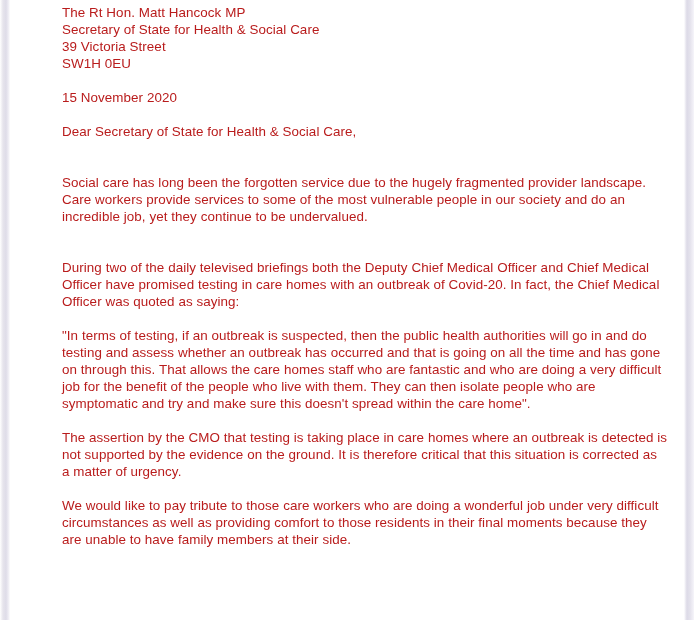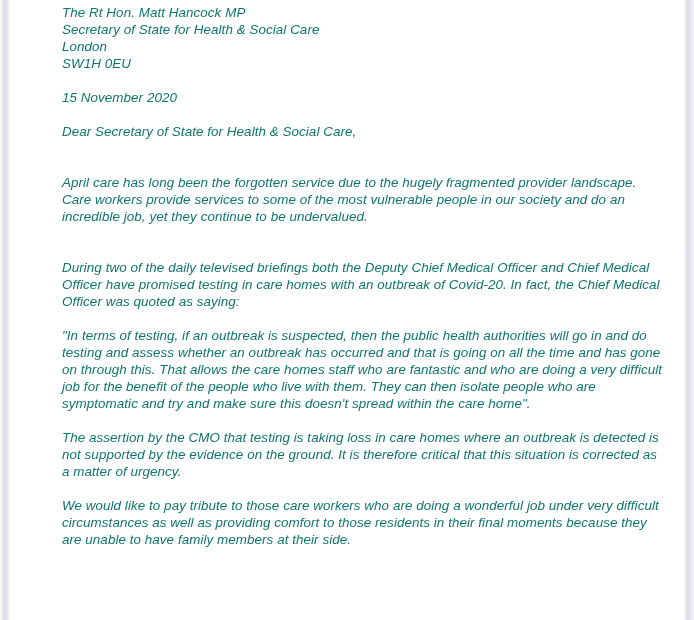"The Rt Hon. Matt Hancock" .block { color: #0f766e -> #b91c1c; font-style: italic -> none }
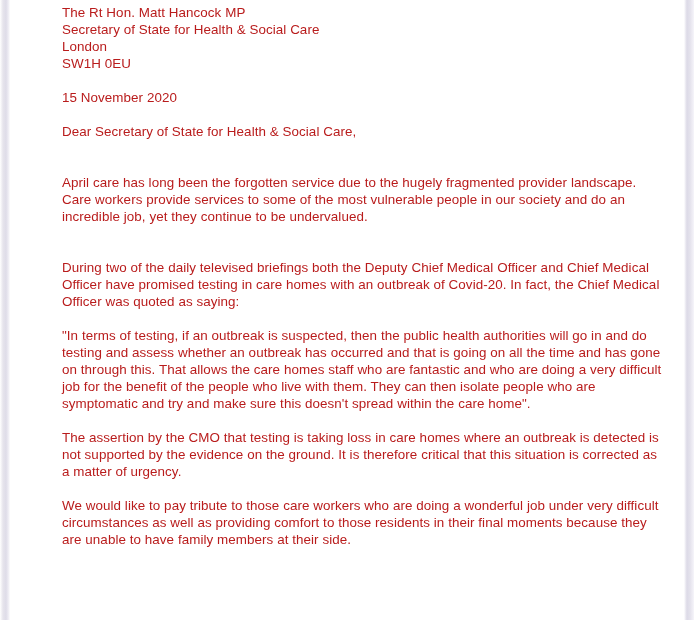"39 Victoria Street" p.address-line { html: none -> <p>39 Victoria Street</p> }
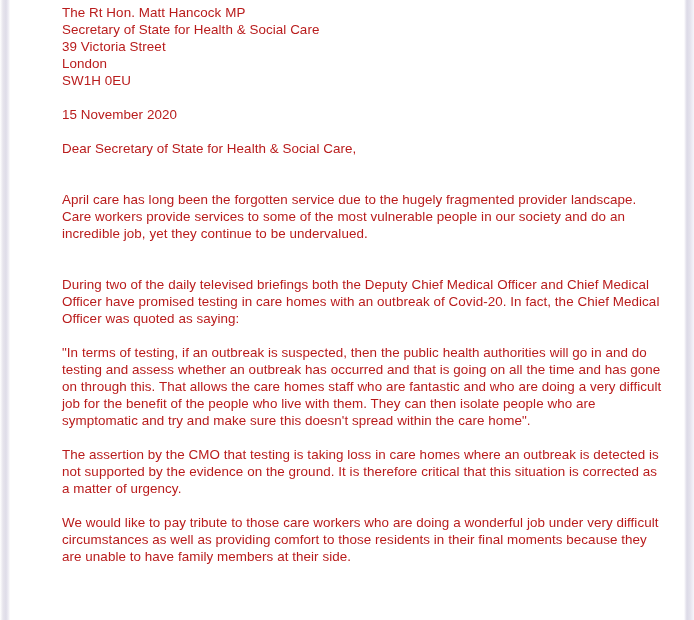"London" p.address-line { html: <p>London</p> -> none }
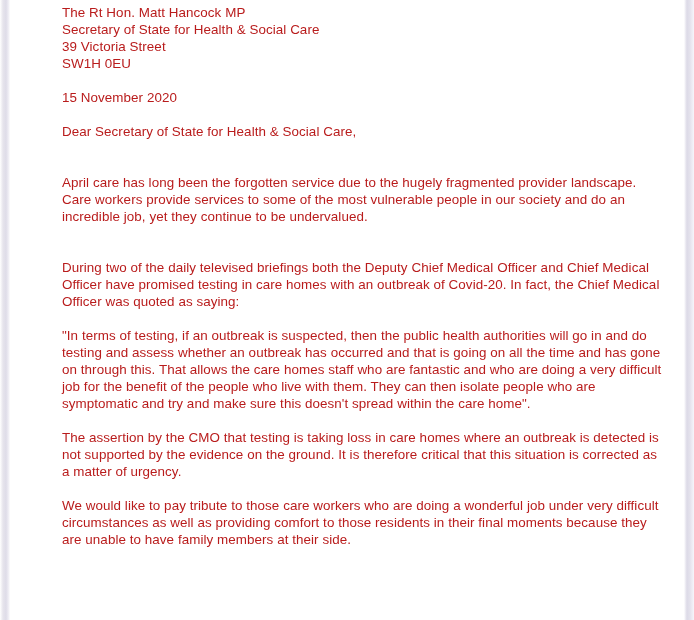"April care has long been" div.block { text: April -> Social }
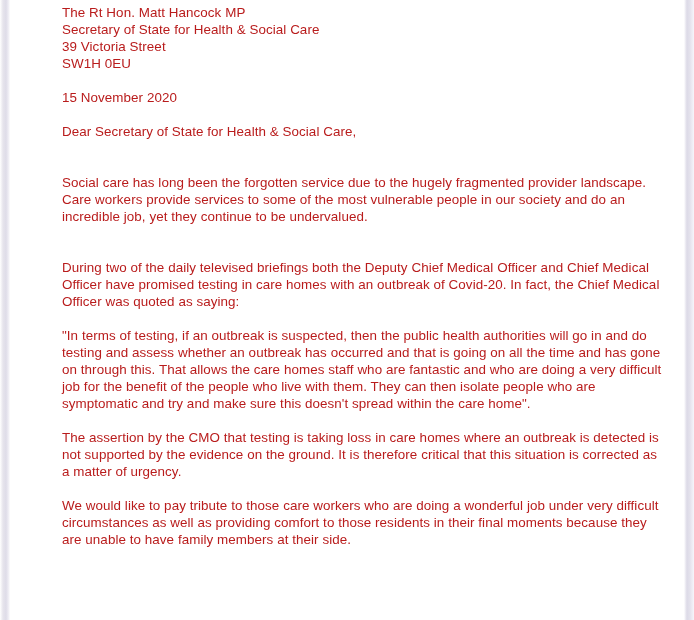"The assertion by the CMO" div.block { text: loss -> place }
